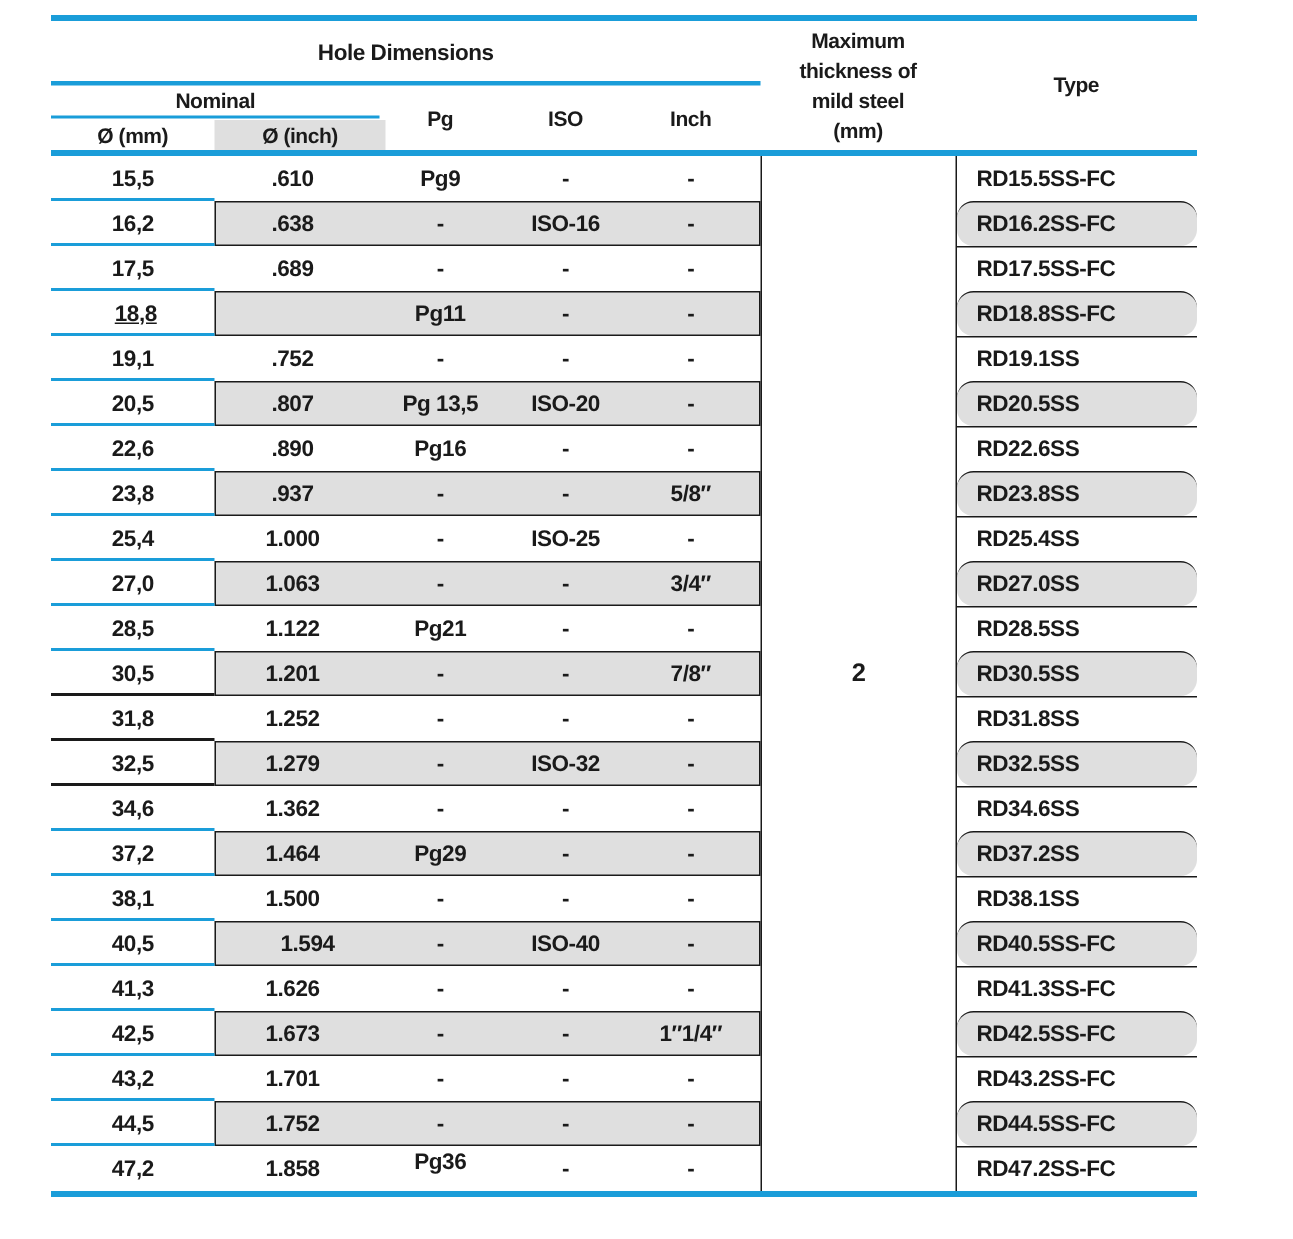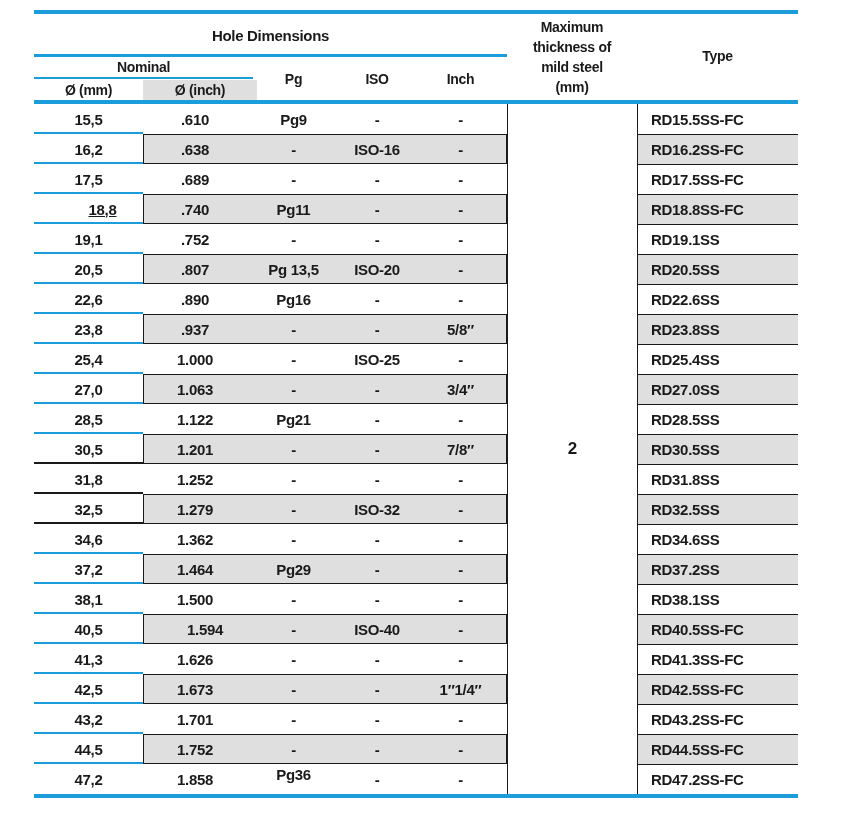"RD16.2SS-FC" .type-cell.shaded { border-radius: none -> 11px }
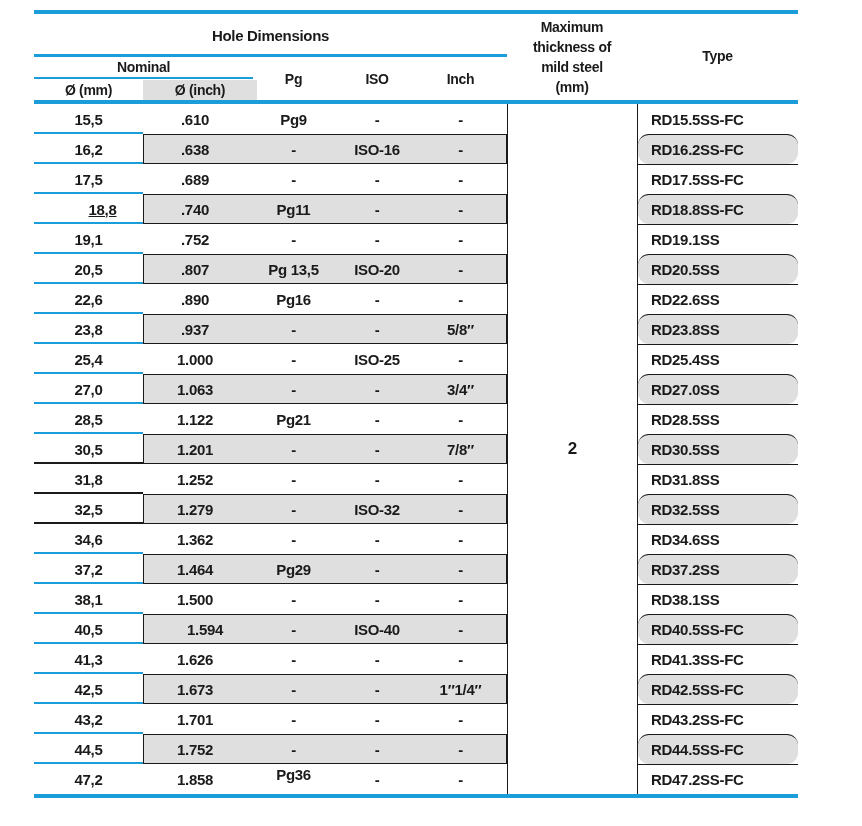"18,8" div.abs { left: 48px -> 36px }
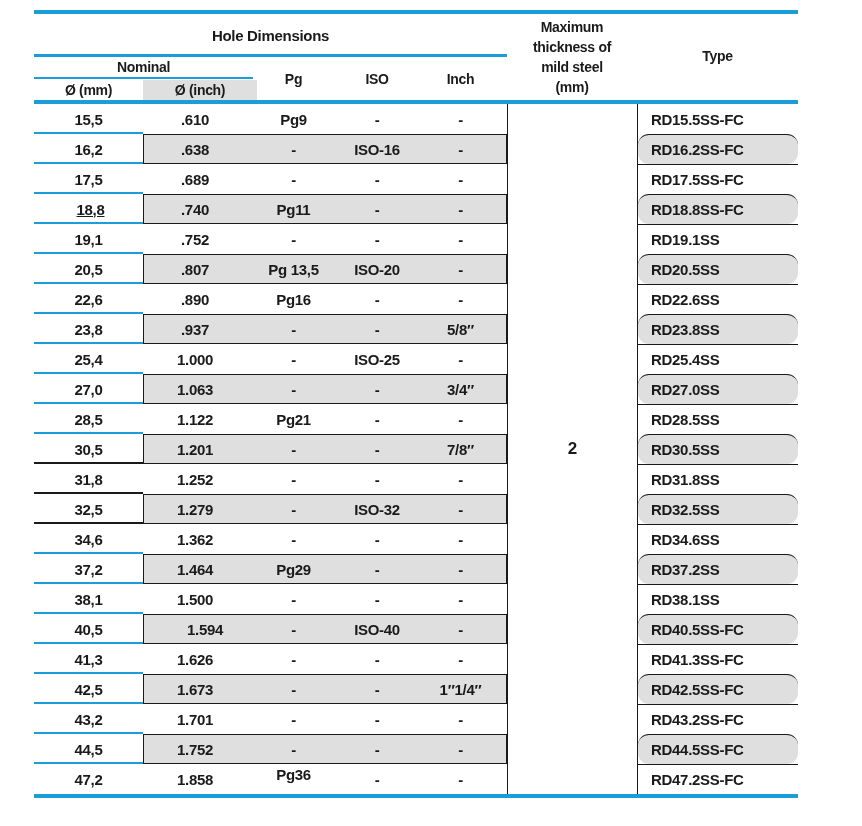".740" div.abs { html: <div>.740</div> -> none }
